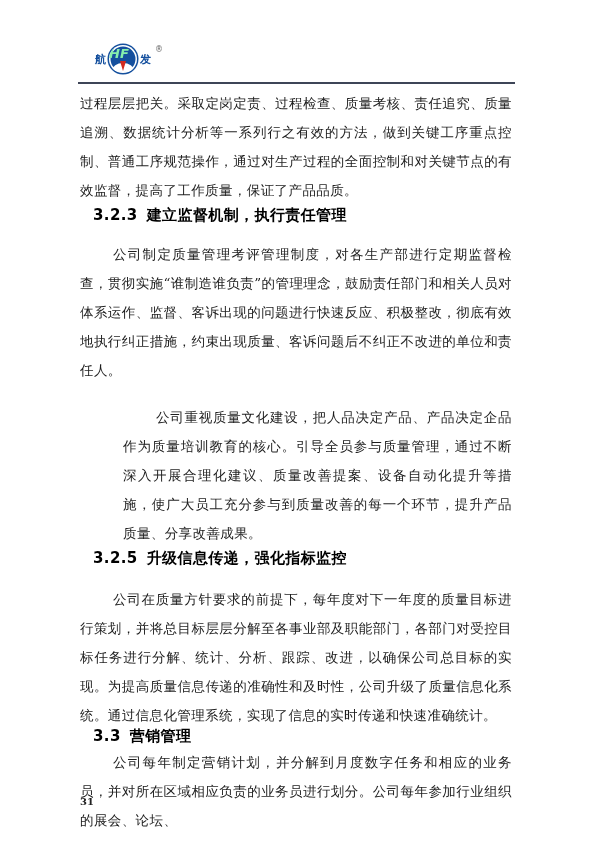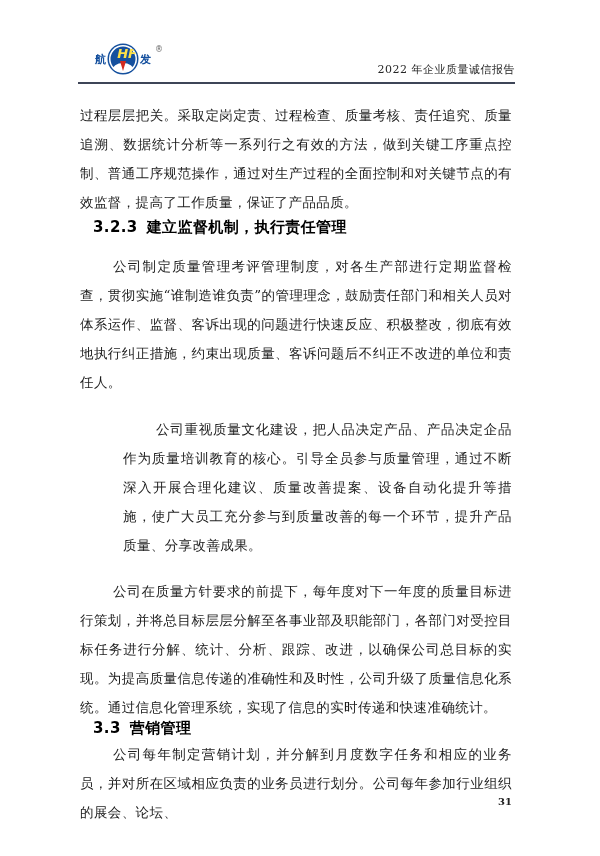"HF" .logo-emblem .hf { color: #fde047 -> #86efac; text-align: right -> left }
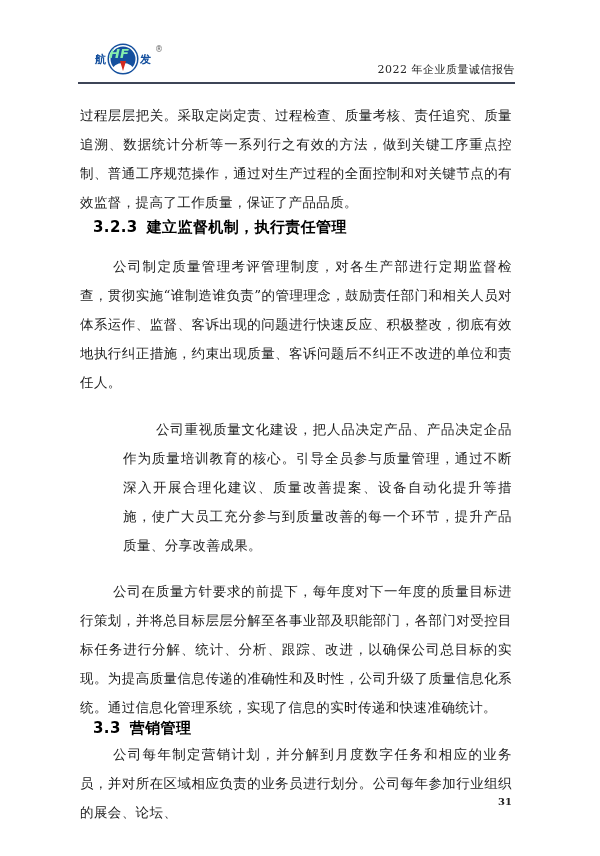"2022 年企业质量诚信报告" div.header-title { html: <div>2022 年企业质量诚信报告</div> -> none }
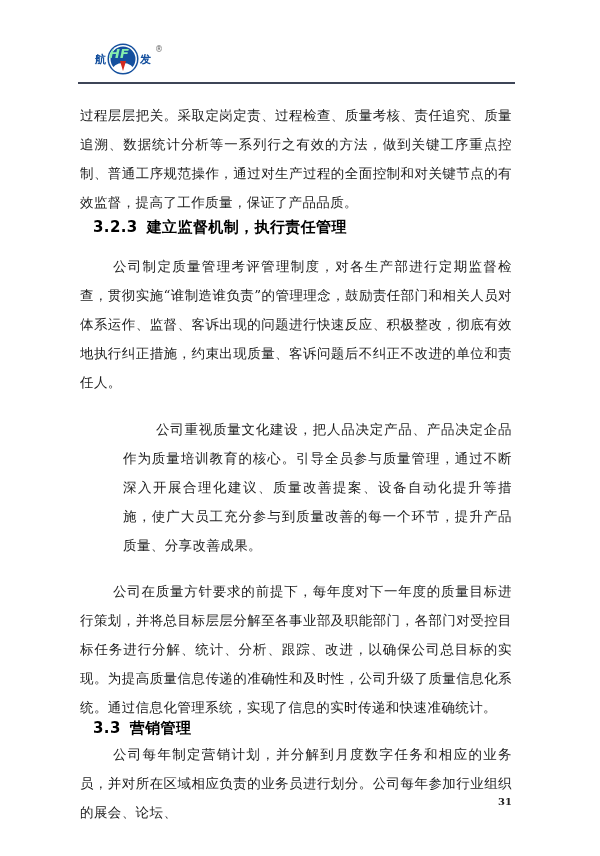"过程层层把关。采取定岗定责、过程检查、质量考核、责任追究、质量追溯、数据统计分析" .intro { margin-top: 16px -> 4px }
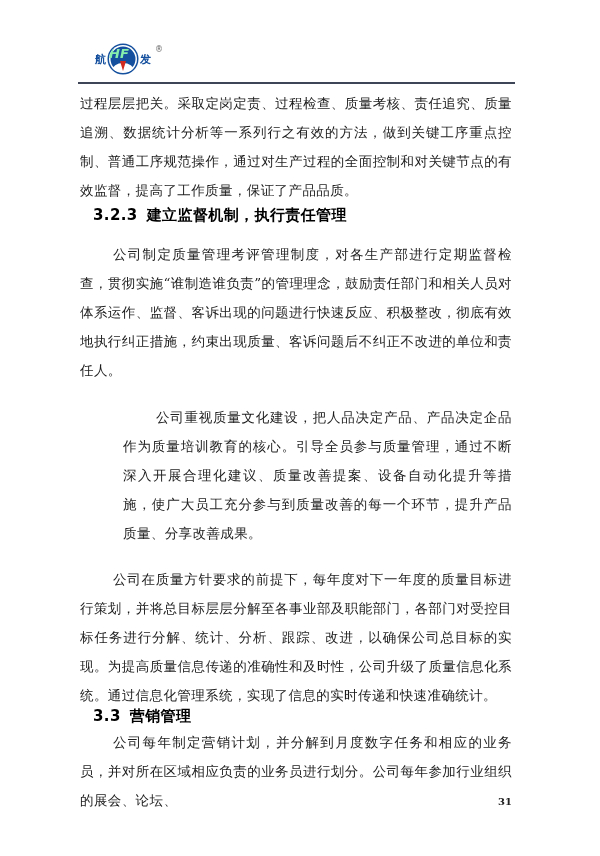"3.2.5 升级信息传递，强化指标监控" h2.section-heading { html: none -> <h2><span>3.2.5</span><span>升级信息传递，强化指标监控</span></h2> }
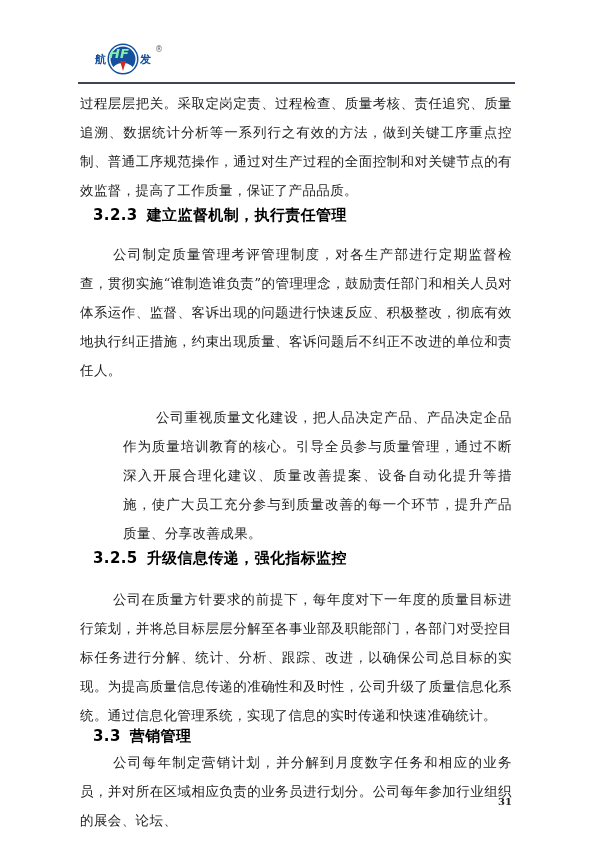"31" .footer { text-align: right -> left }
